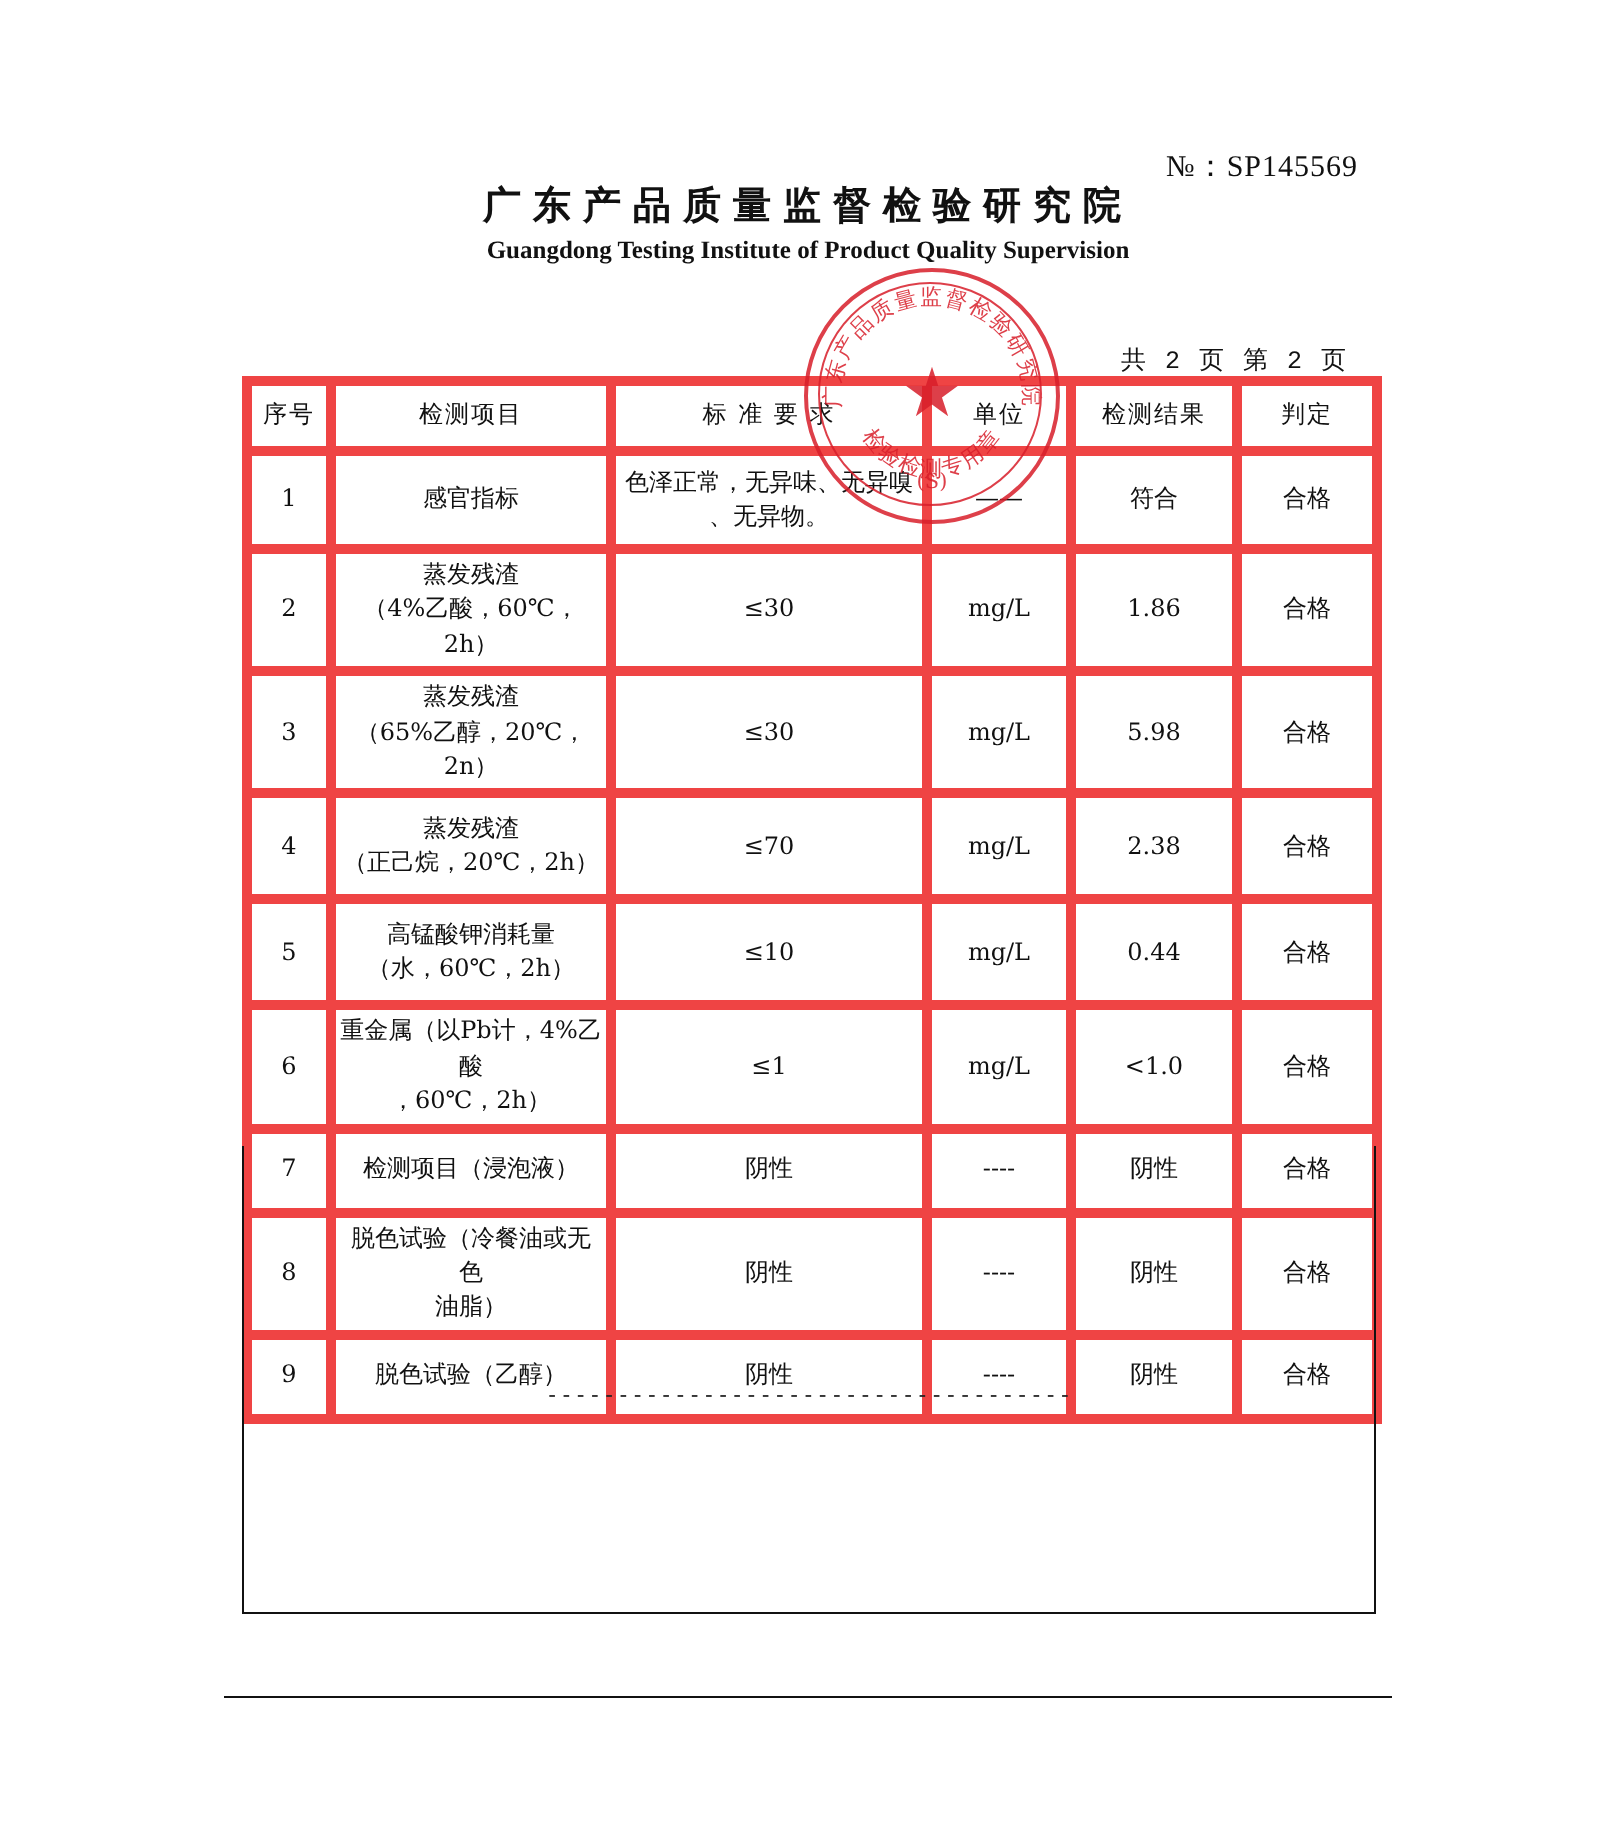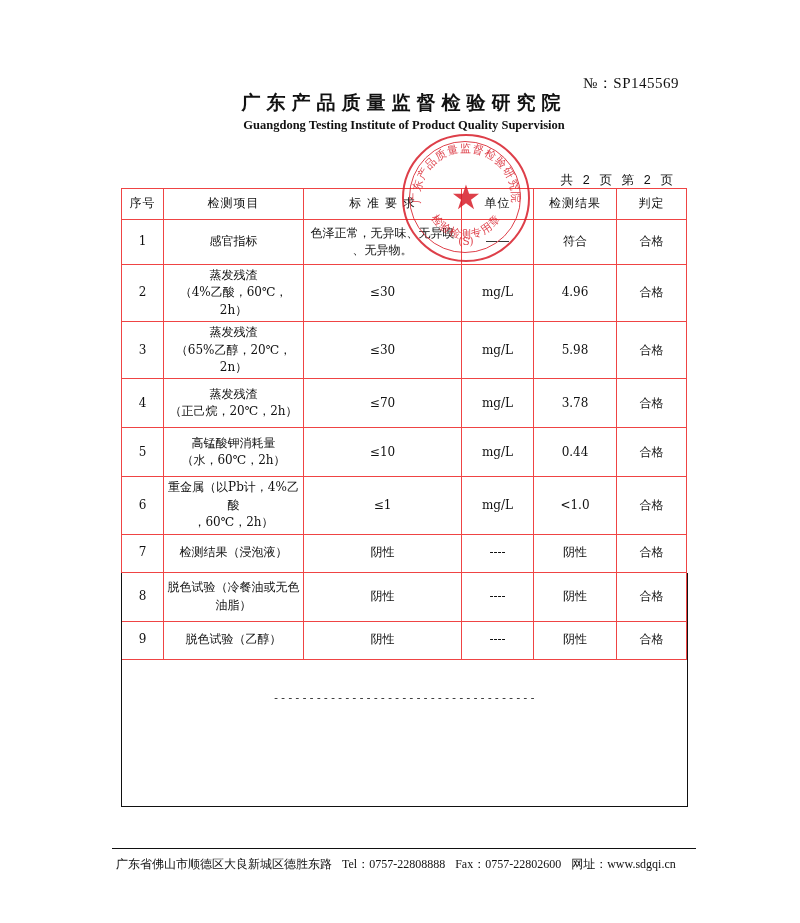"序号" table.report td, table.report th { border: 1px solid #ef4444 -> 5px solid #ef4444 }
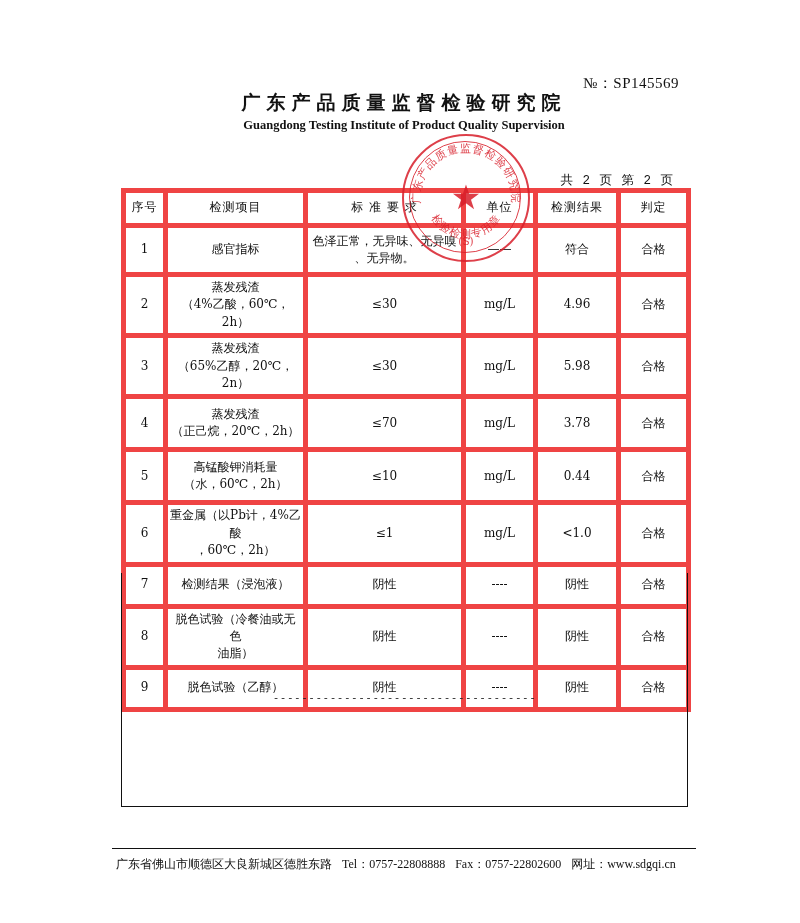"4.96" td.result-cell { text: 4.96 -> 1.86 }
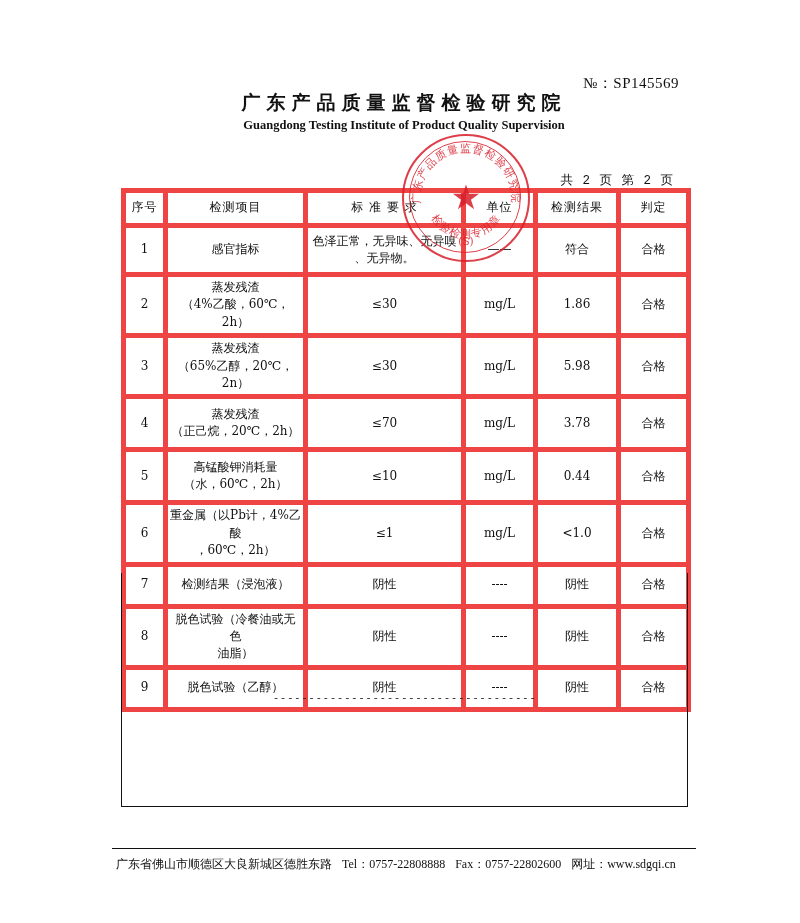"3.78" td.result-cell { text: 3.78 -> 2.38 }
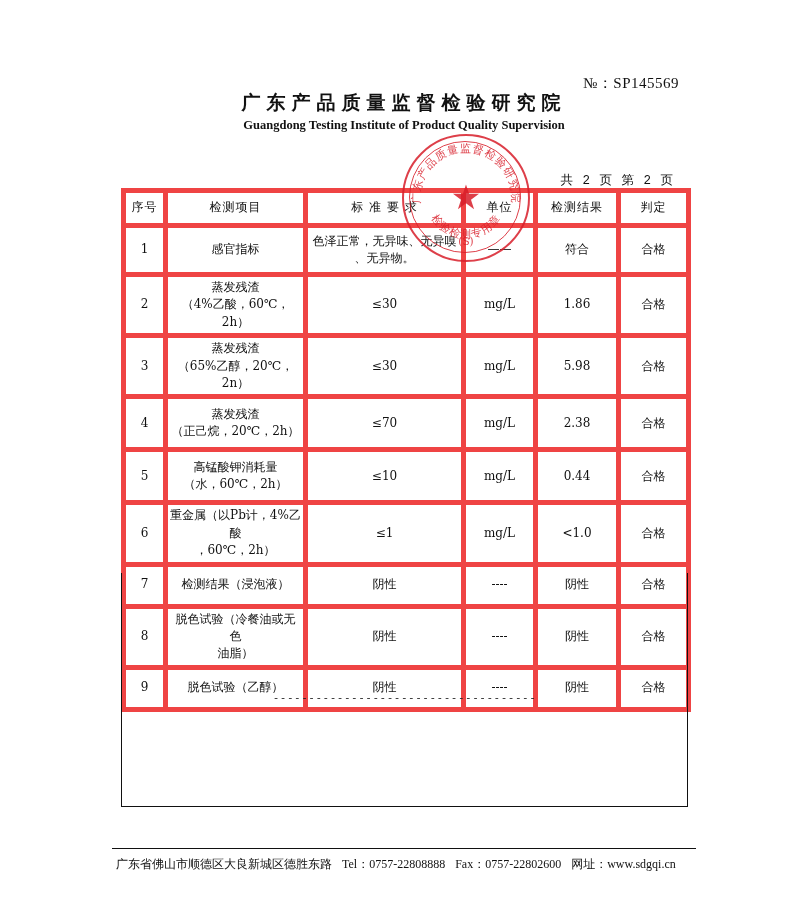"检测结果（浸泡液）" td { text: 结果 -> 项目 }
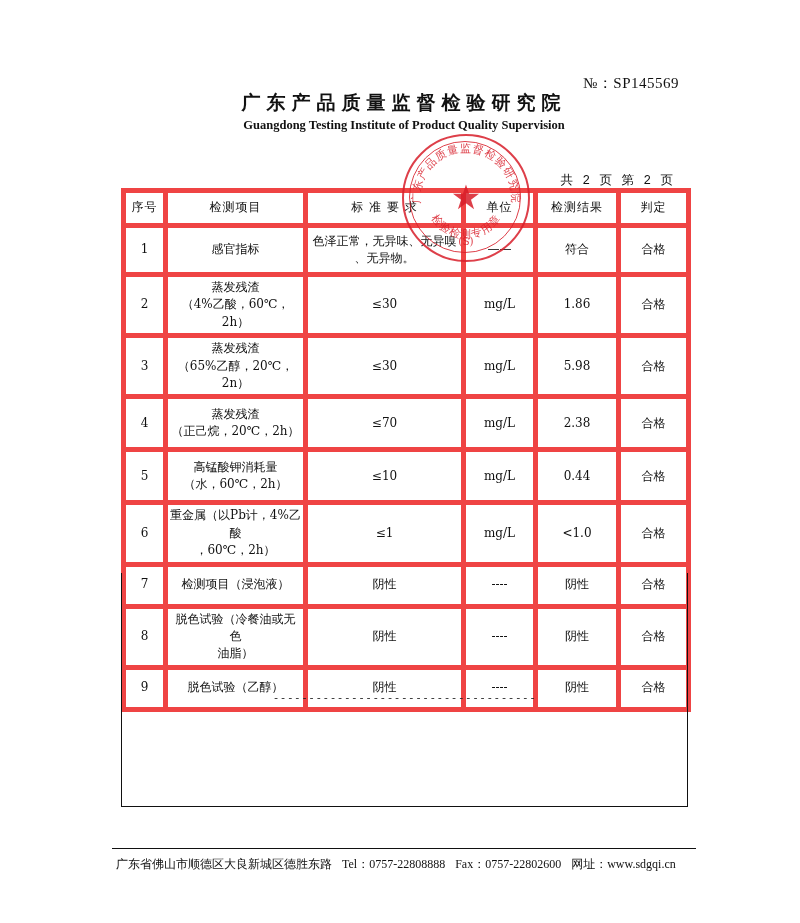"广东省佛山市顺德区大良新城区德胜东路 Tel：0757-22808888" div.footer-line { html: <div> <span>广东省佛山市顺德区大良新城区德胜东路</span><span></span><span>Tel：</span><span>0757-22808888</span><span></span><span>Fax：</span><span>0757-22802600</span><span></span><span>网址：</span><span>www.sdgqi.cn</span> </div> -> none }
